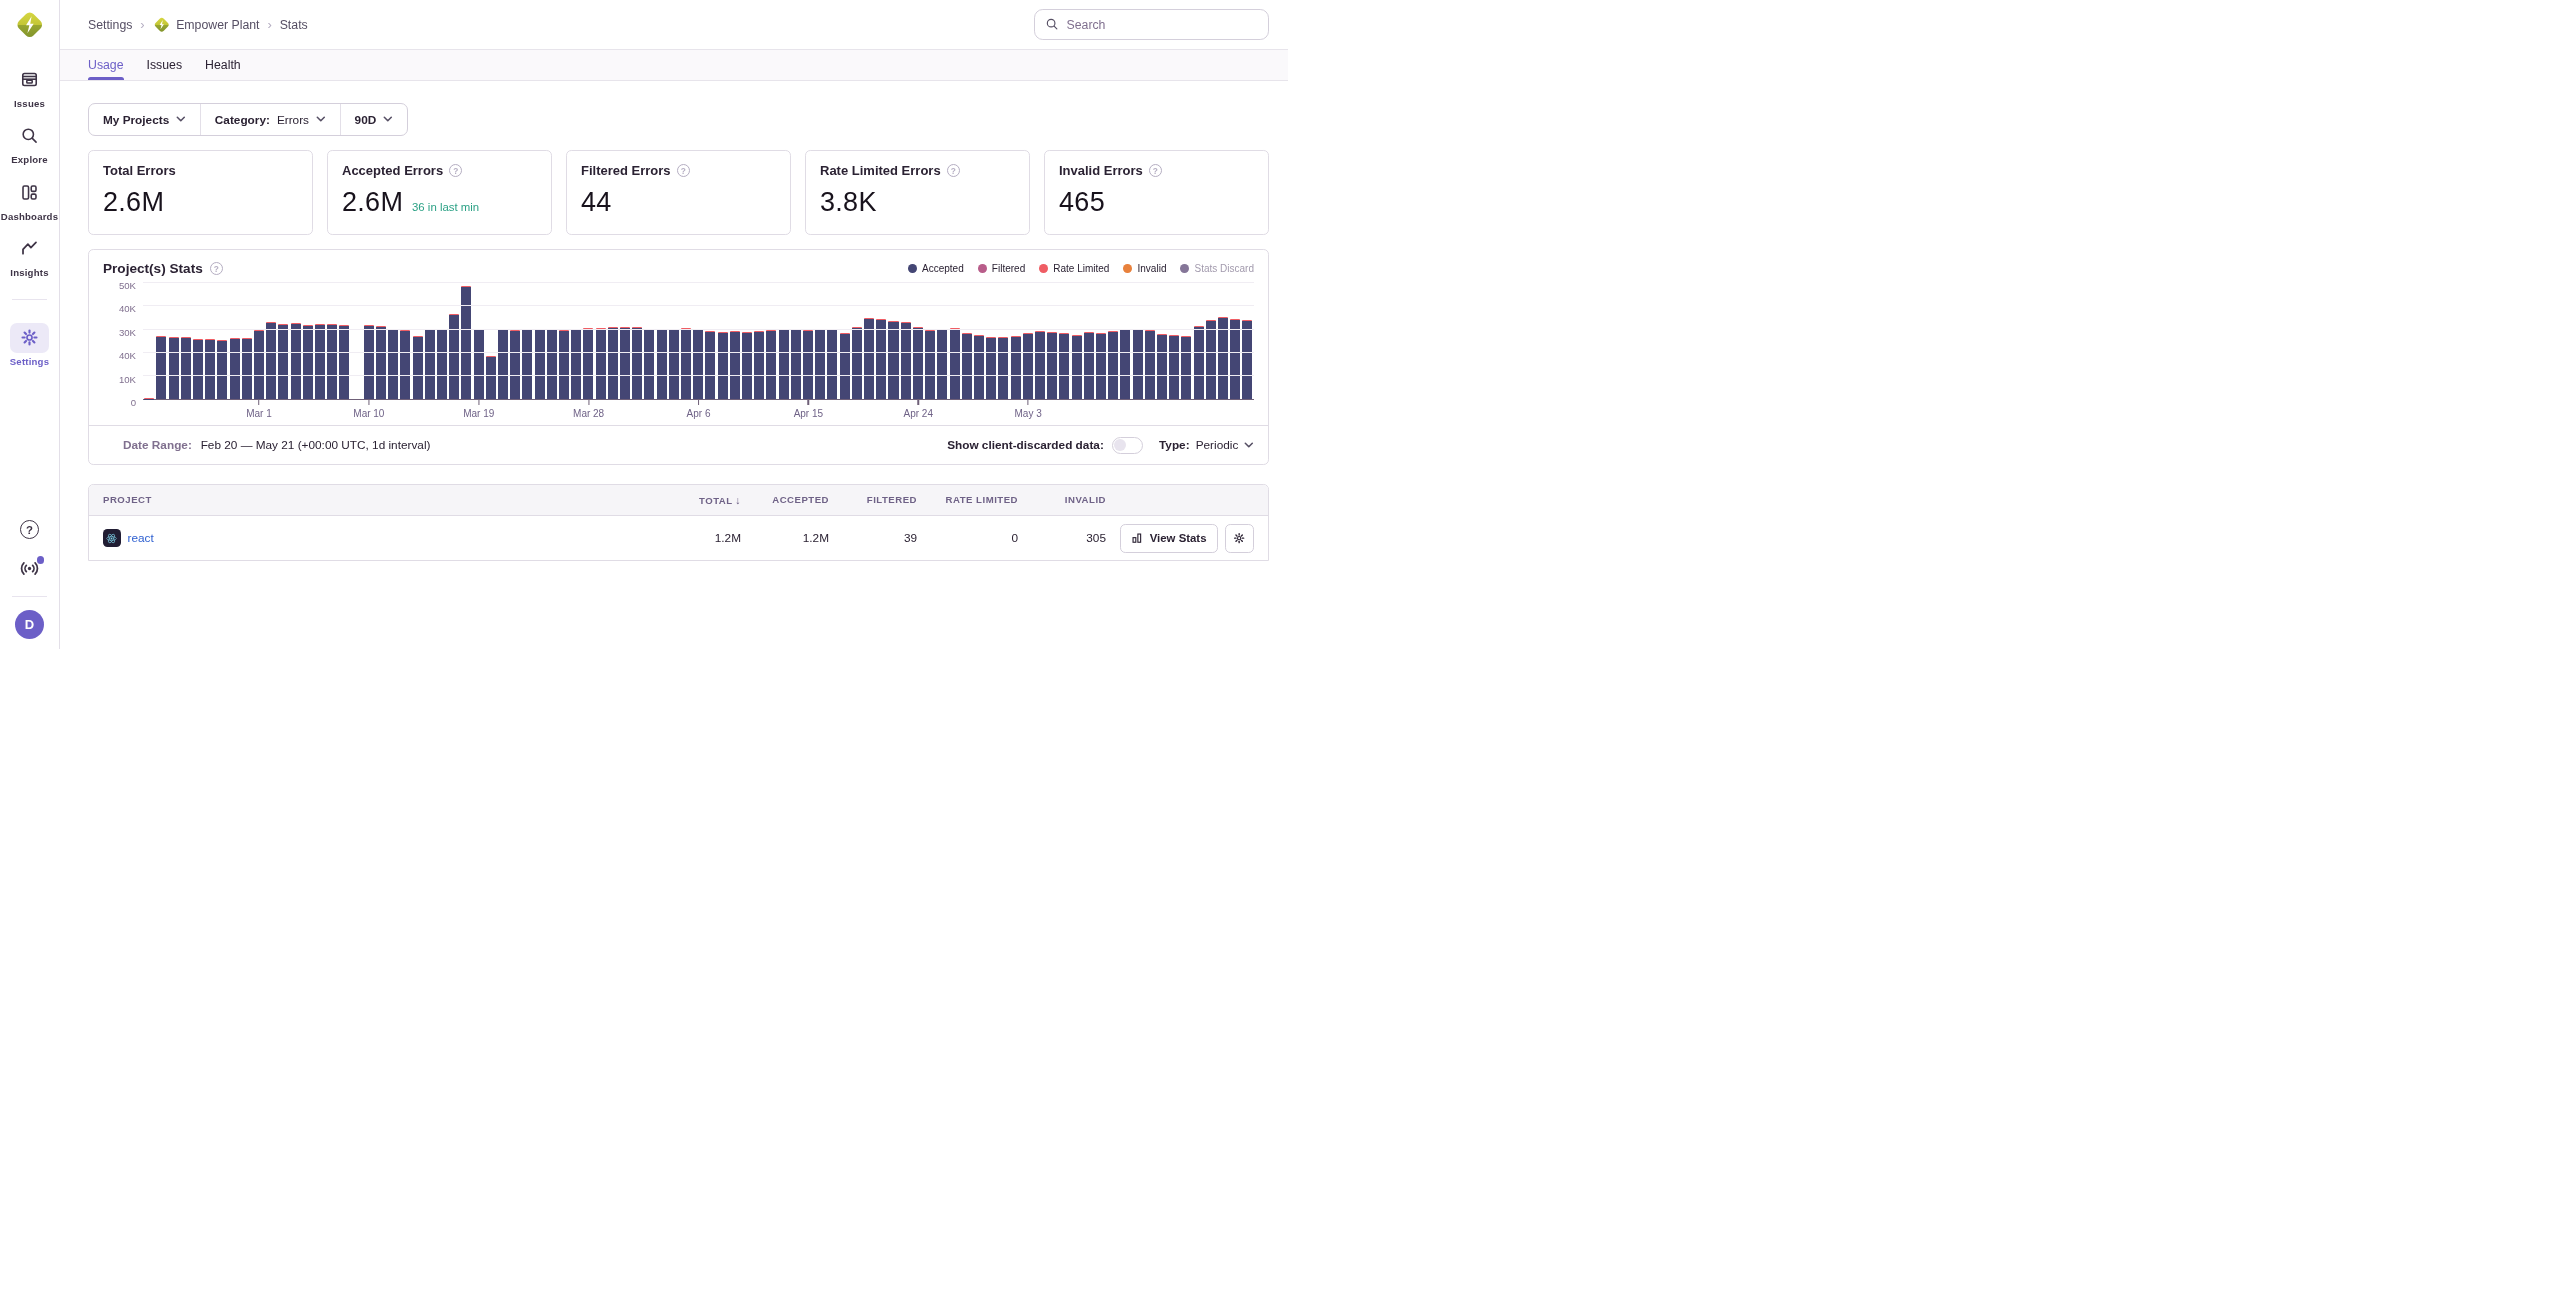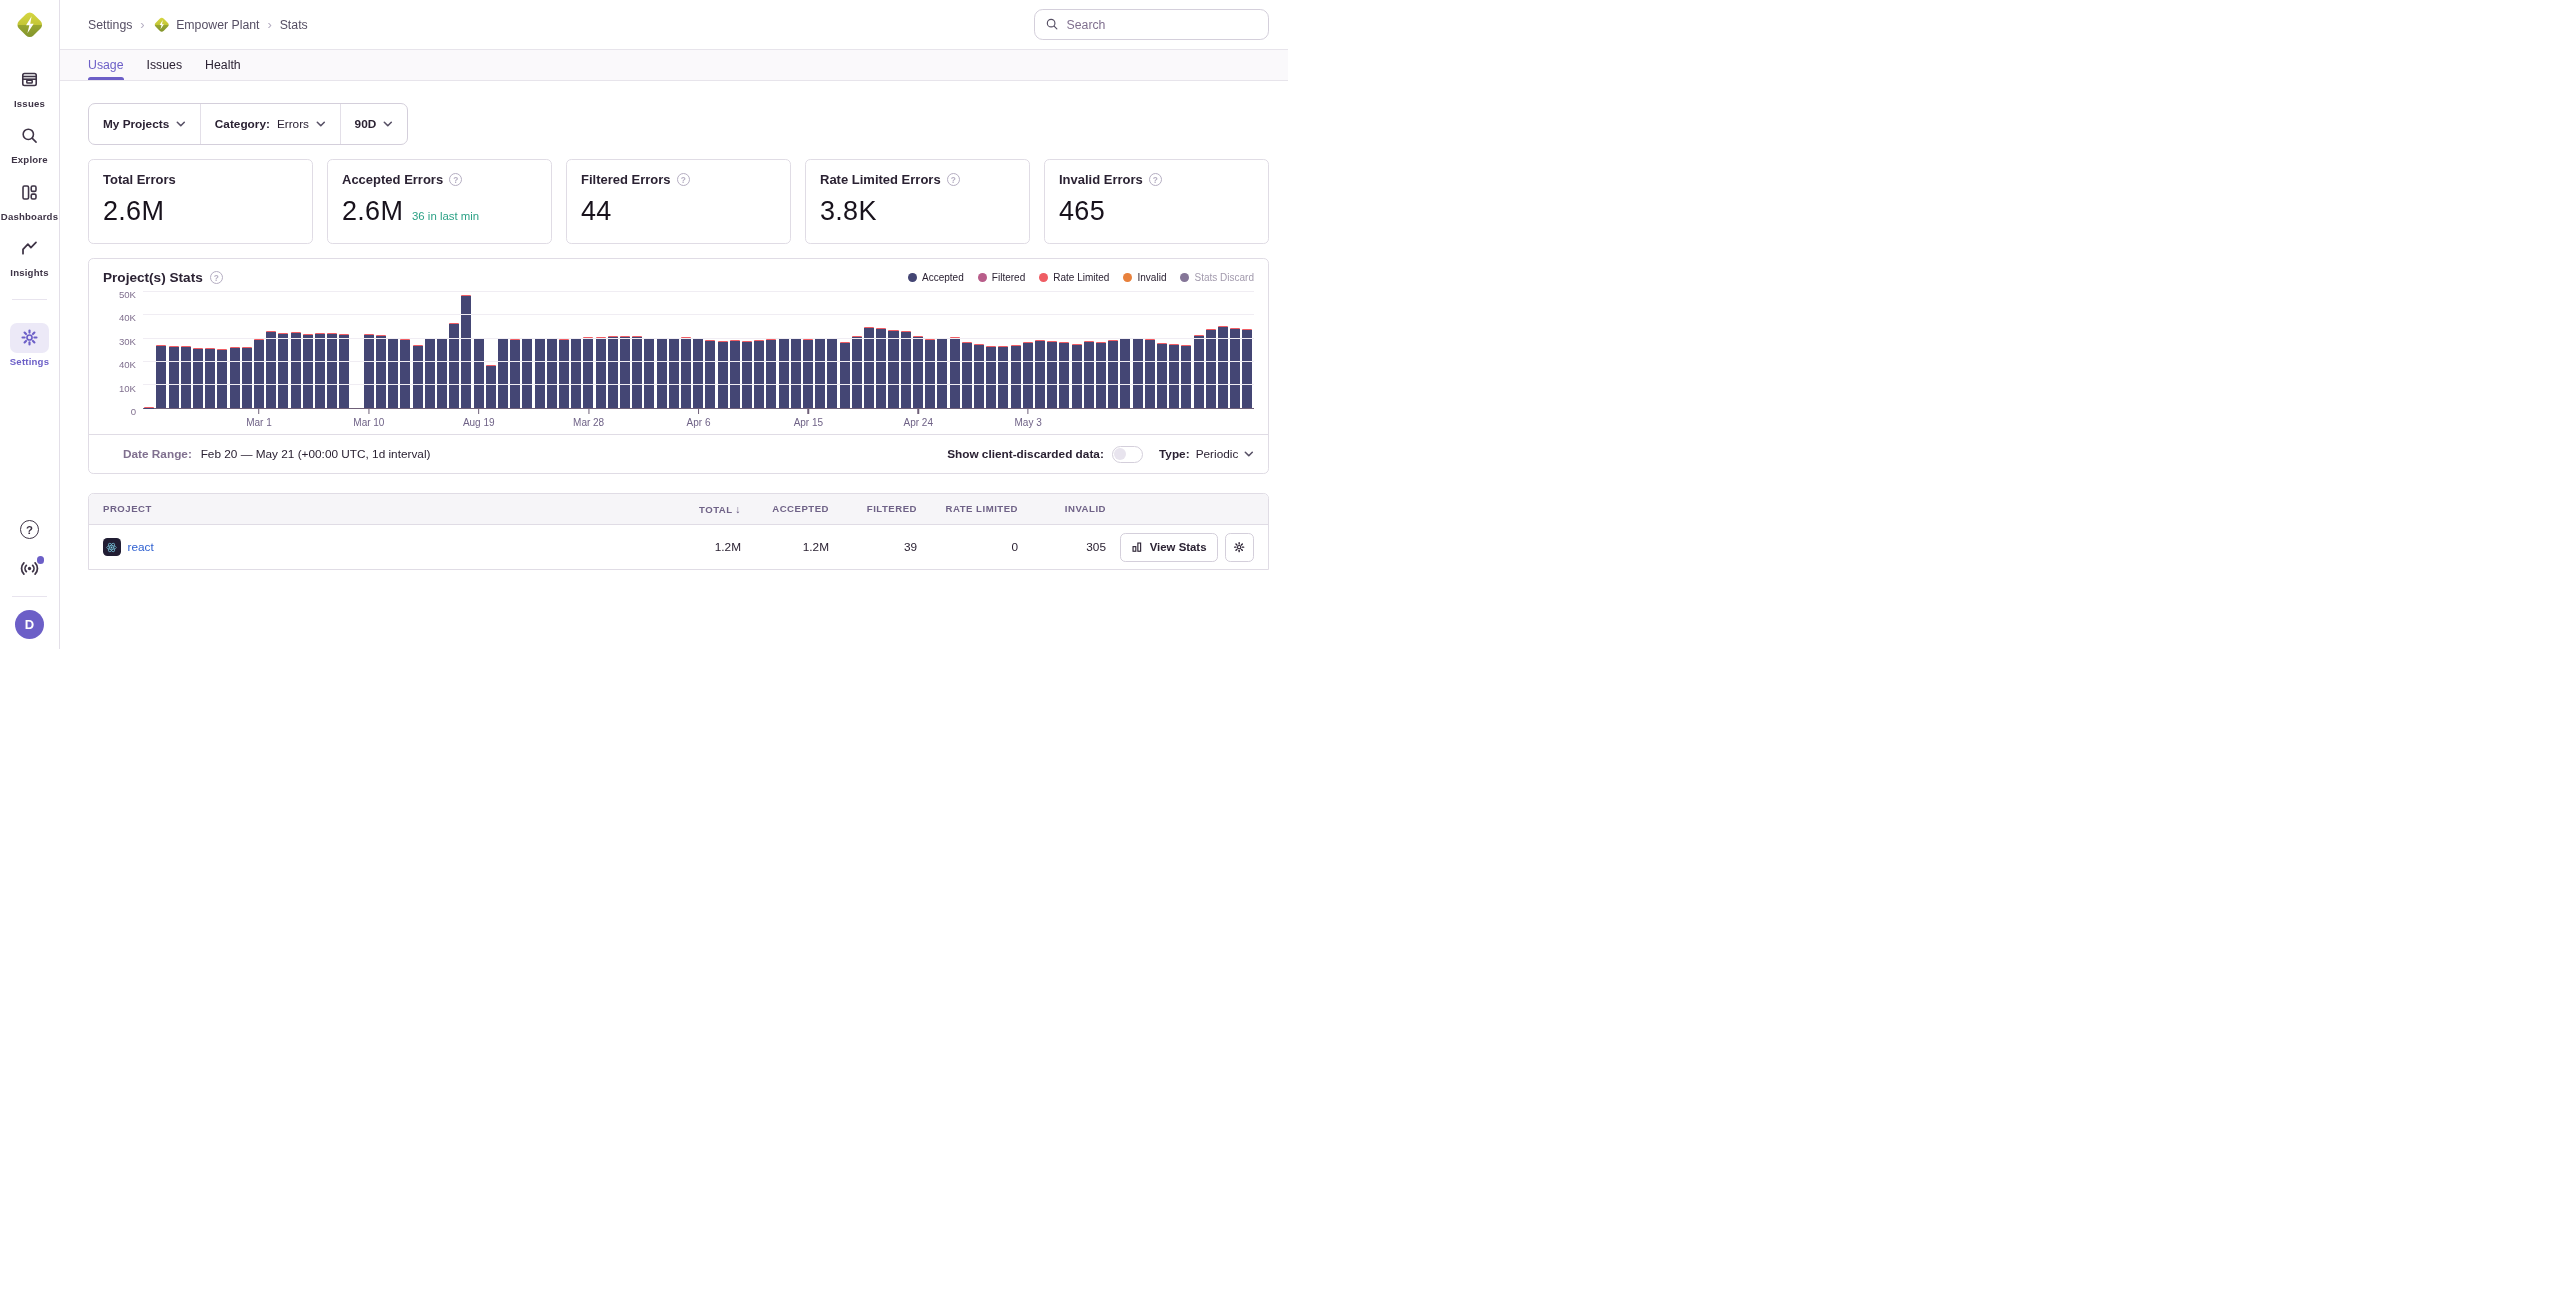"My Projects" .filterbar { height: 42px -> 33px }
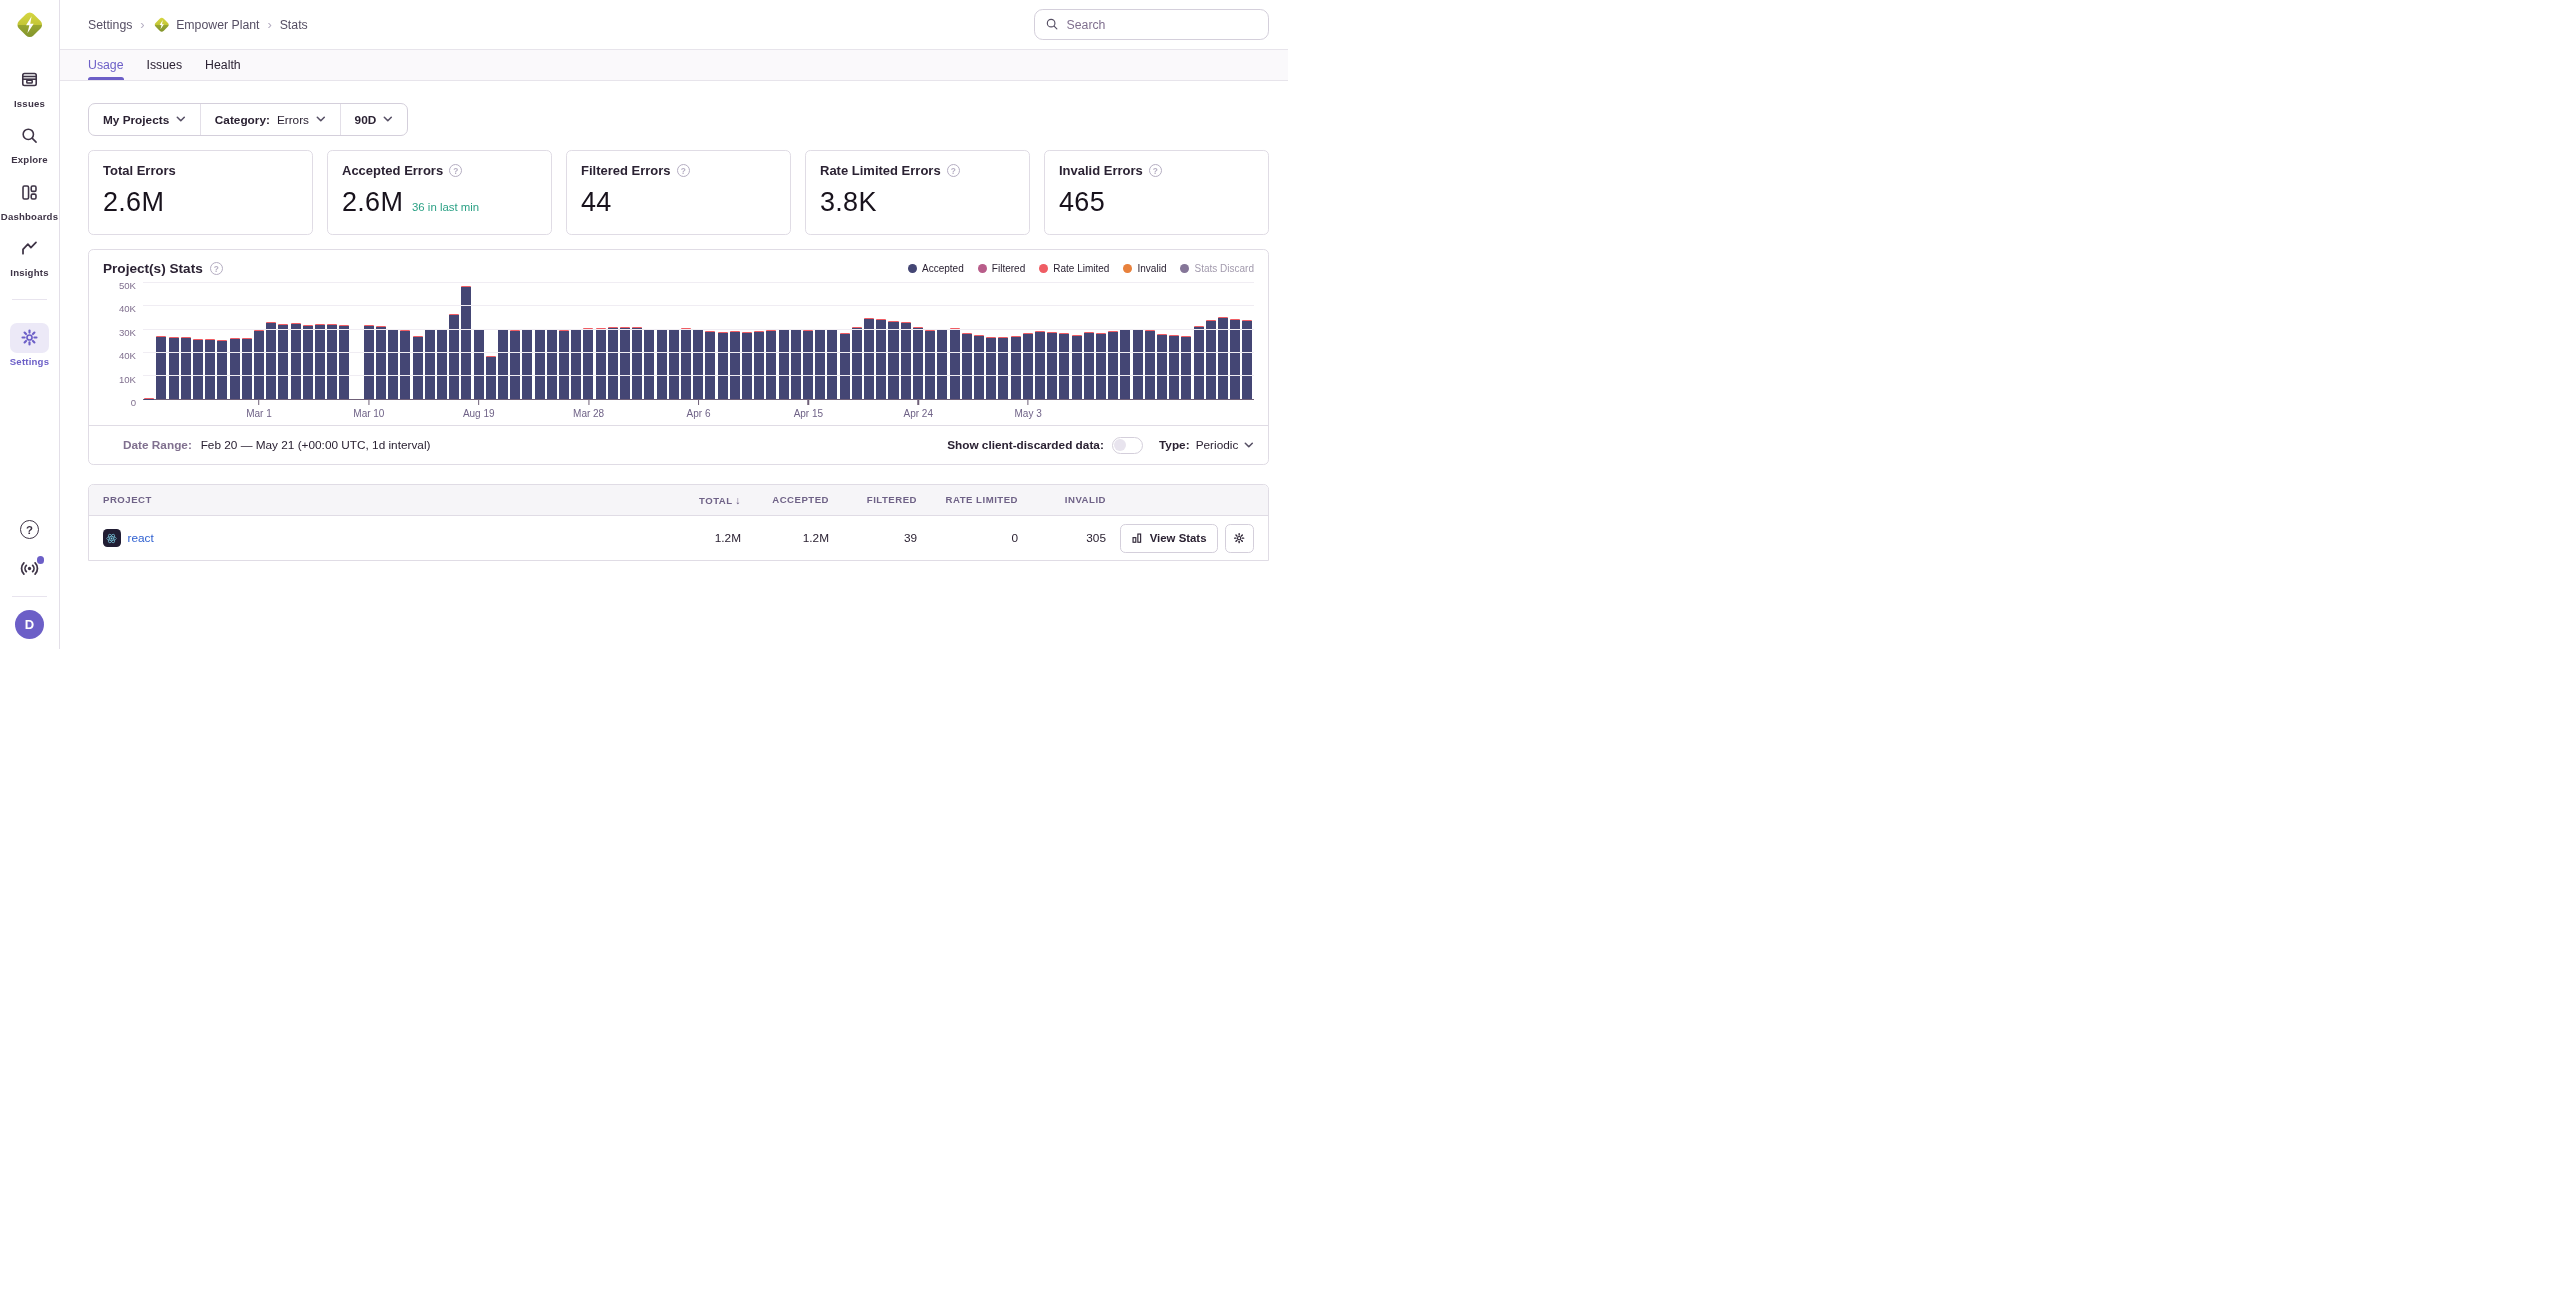"Aug 19" div.tick-label { text: Aug -> Mar }
